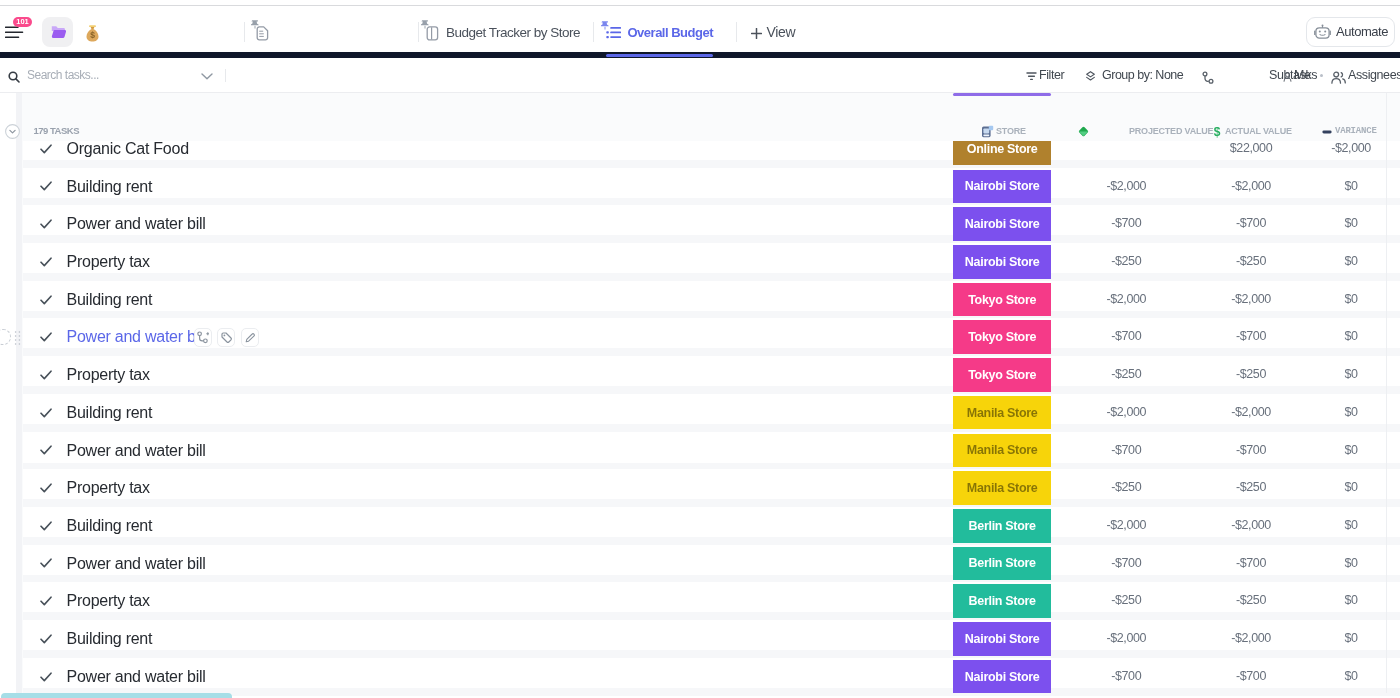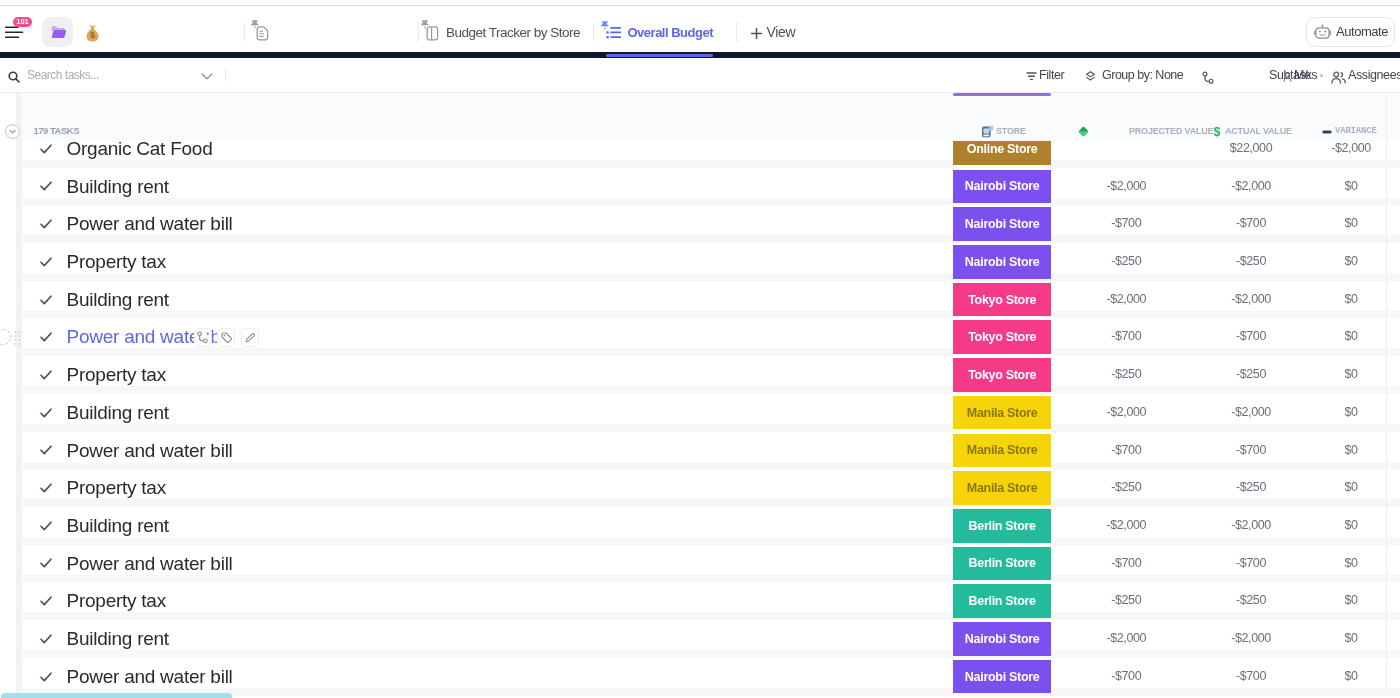"Organic Cat Food" .nm { font-size: 19px -> 16px }
